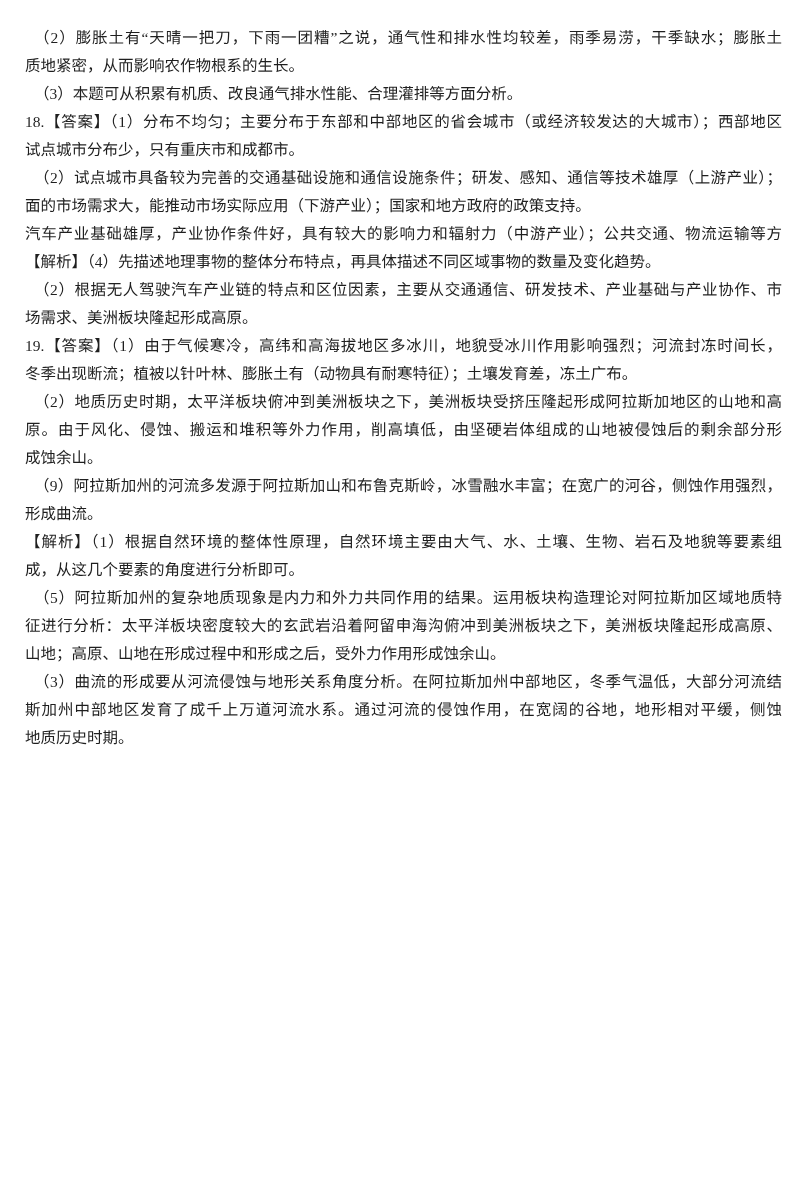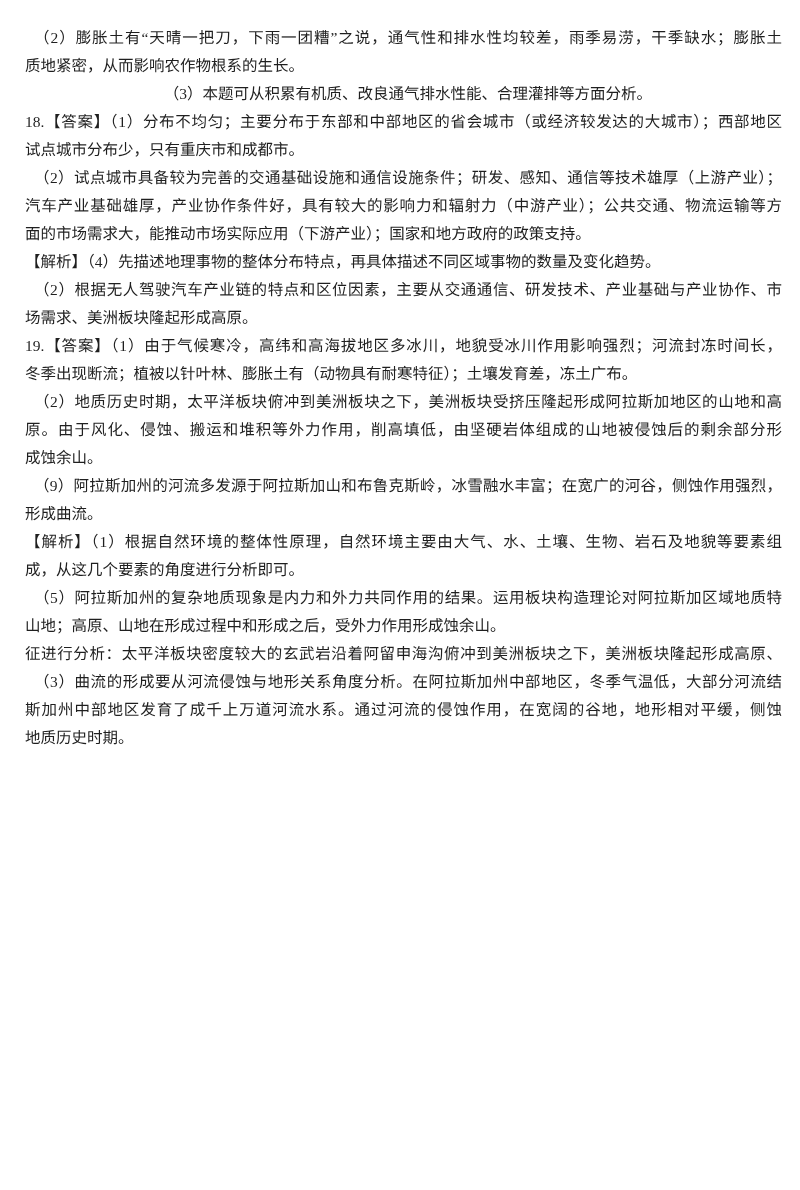"（3）本题可从积累有机质、改良通气排水性能、合理灌排等方面分析。" .ln.ind { text-align: center -> none }
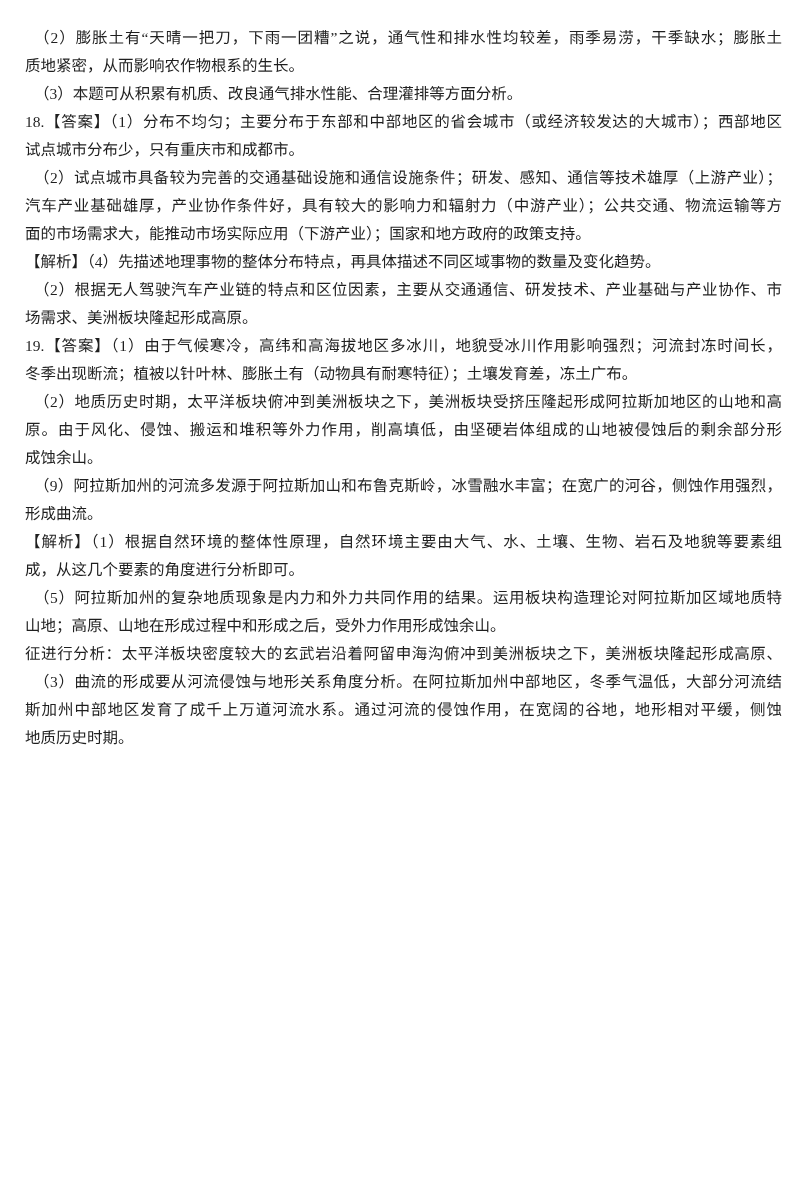"汽车产业基础雄厚，产业协作条件好，具有较大的影响力和辐射力（中游产业）；公共交通" div.ln { order: before "面的市场需求大，能推动市场实际应用（下游产业）；国家和地方政府的政策支持。" -> after "面的市场需求大，能推动市场实际应用（下游产业）；国家和地方政府的政策支持。" }
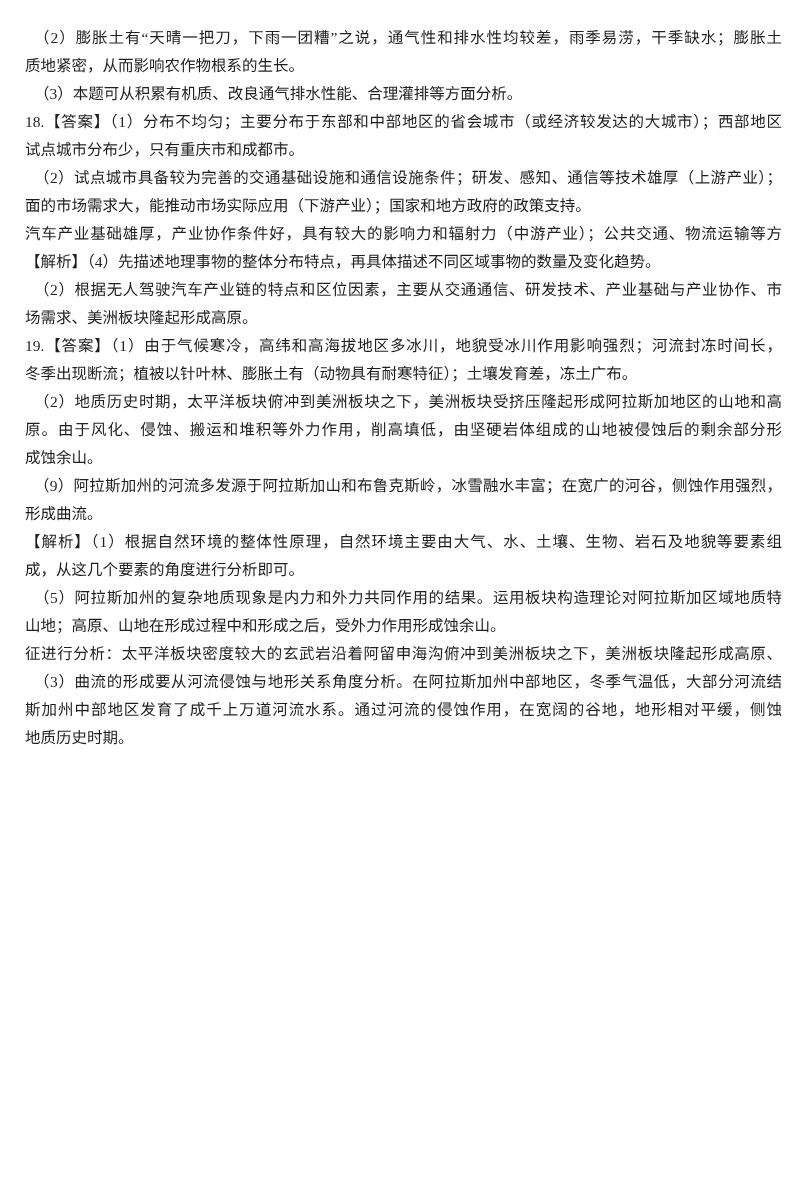"山地；高原、山地在形成过程中和形成之后，受外力作用形成蚀余山。" div.ln { order: before "征进行分析：太平洋板块密度较大的玄武岩沿着阿留申海沟俯冲到美洲板块之下，美洲板块" -> after "征进行分析：太平洋板块密度较大的玄武岩沿着阿留申海沟俯冲到美洲板块之下，美洲板块" }
